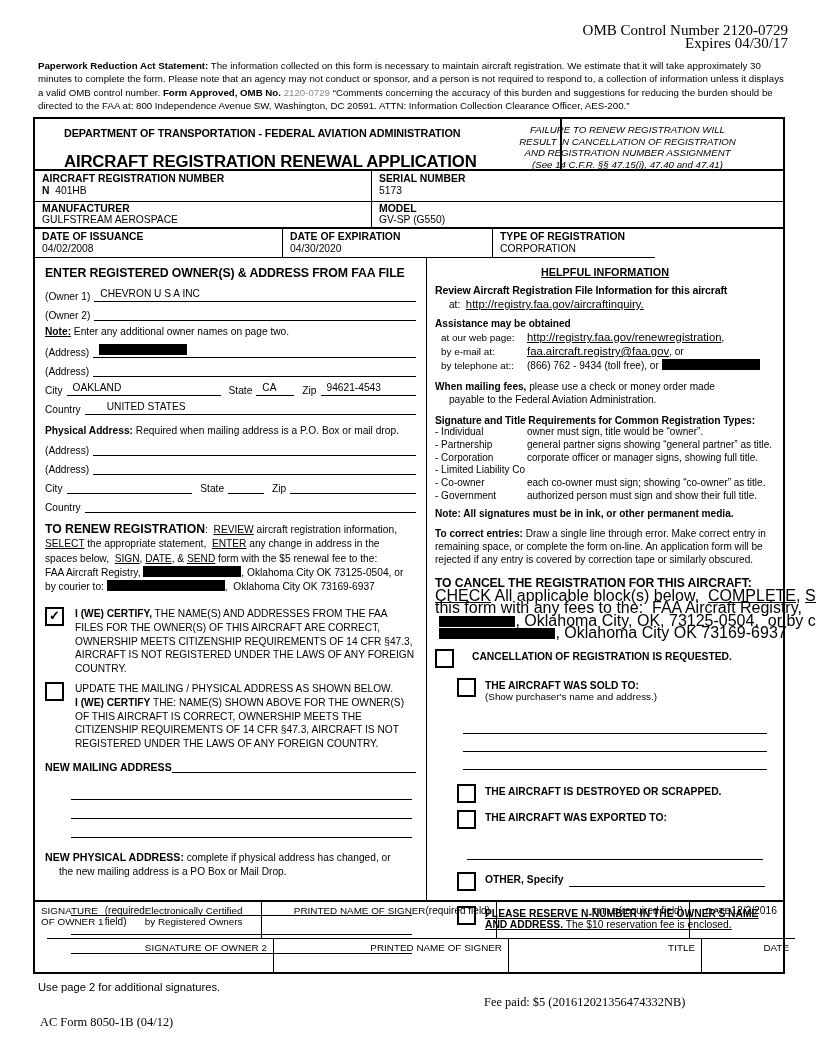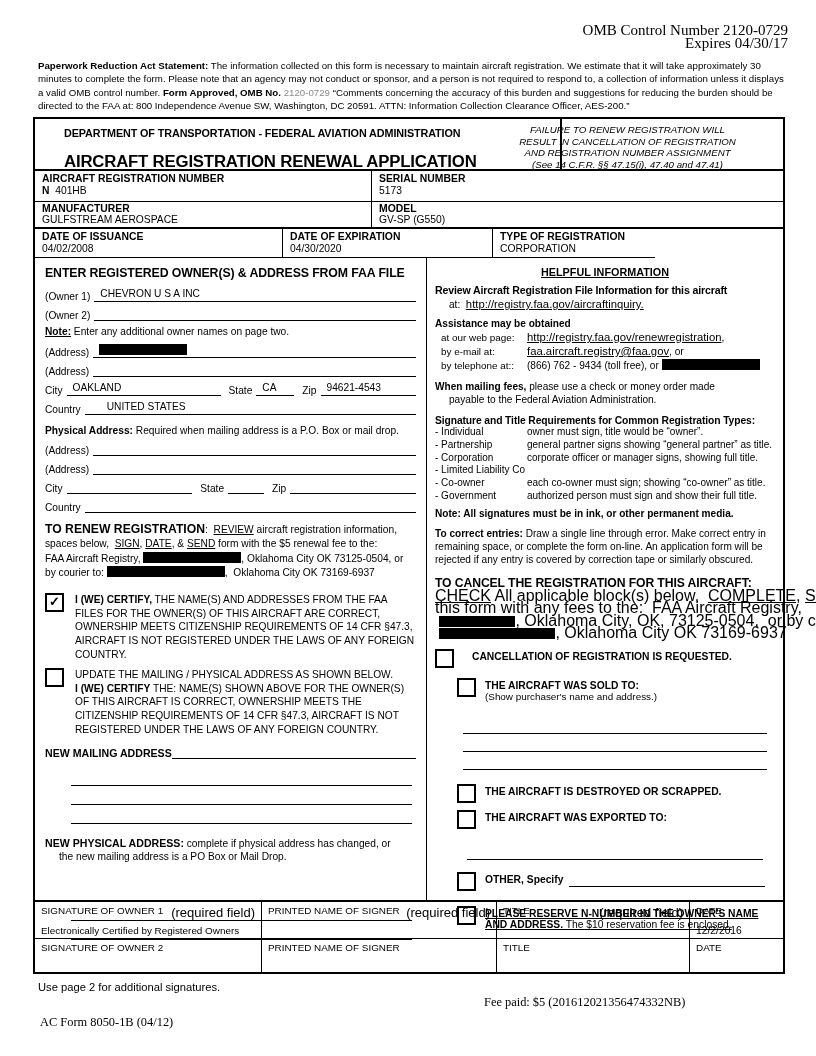"SELECT the appropriate statement, ENTER" div.rline { html: none -> <div><span>SELECT</span><span> the appropriate statement, </span><span>ENTER</span><span> any change in address in the</span></div> }
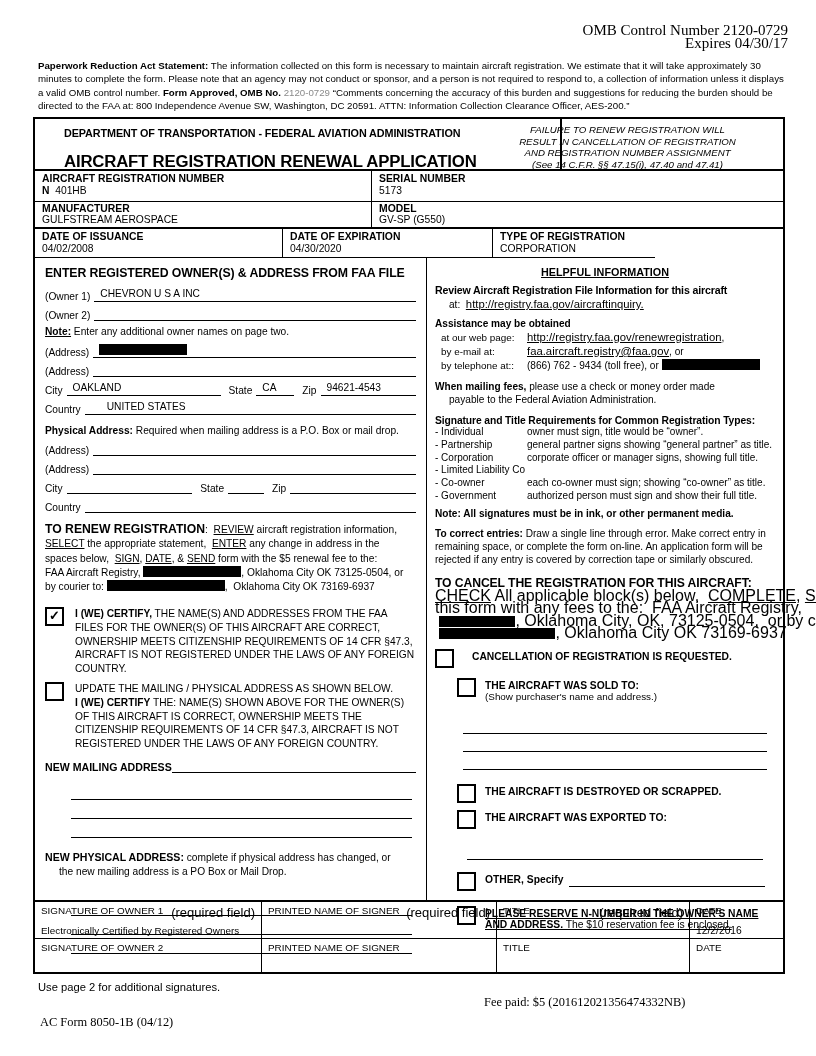"SIGNATURE OF OWNER 1" .sig-cell { flex-direction: column -> row; justify-content: space-between -> flex-end }
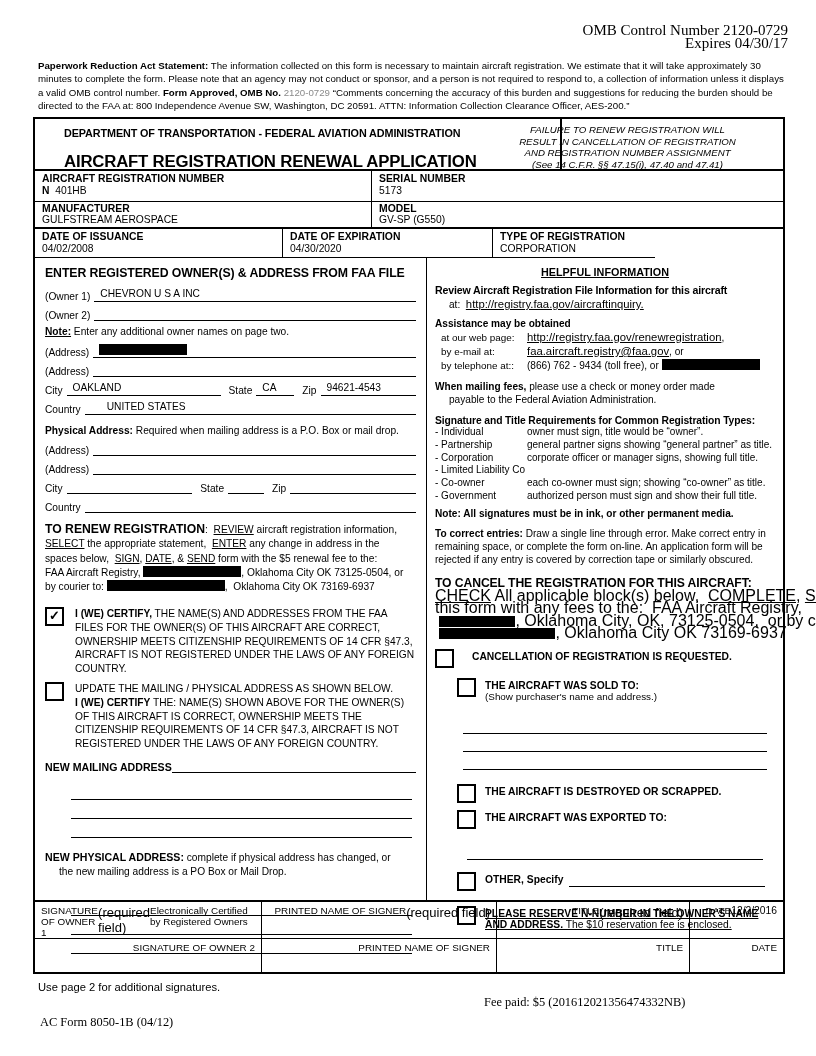"(required field)" .req { font-size: 13px -> 10px }
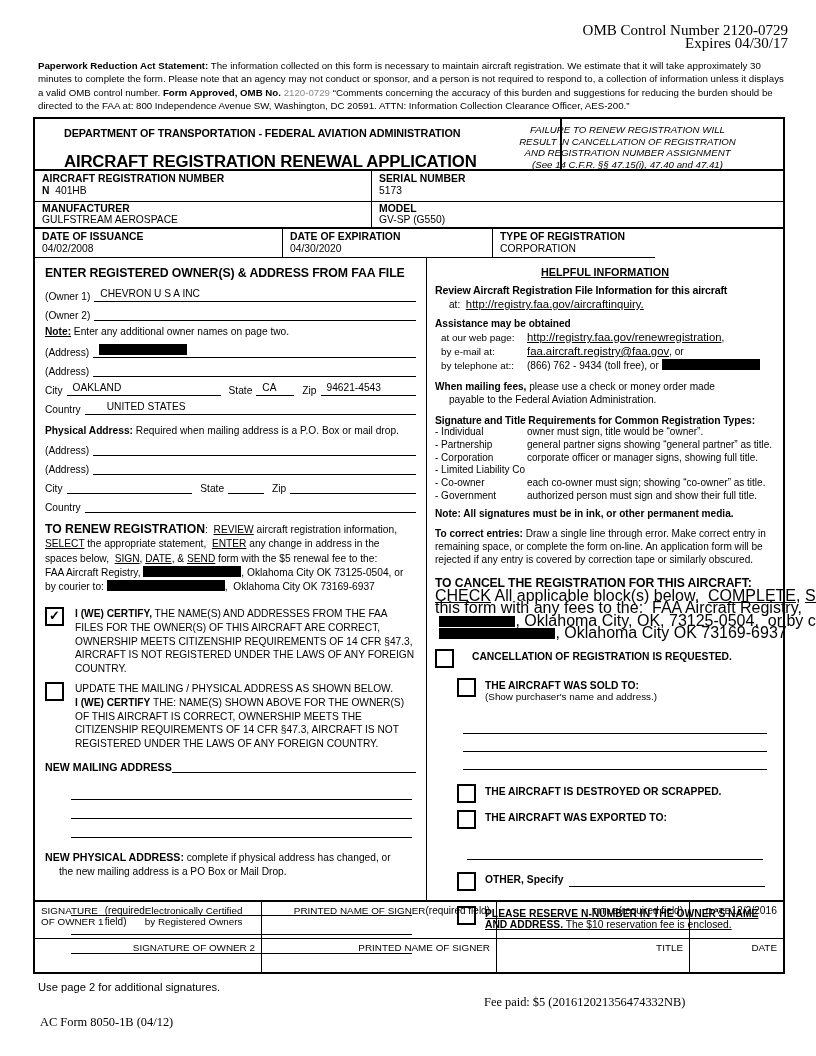"SIGNATURE OF OWNER 2" .row-sig2 { left: 0 -> 12px }
